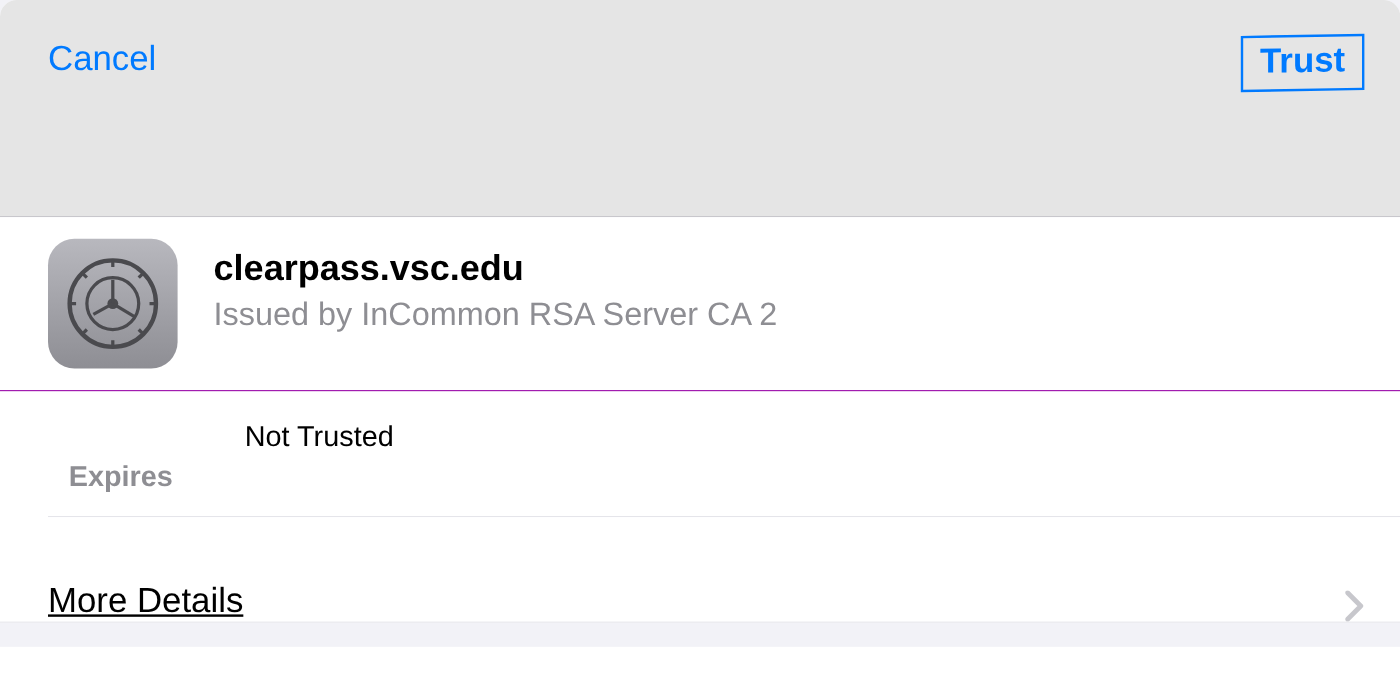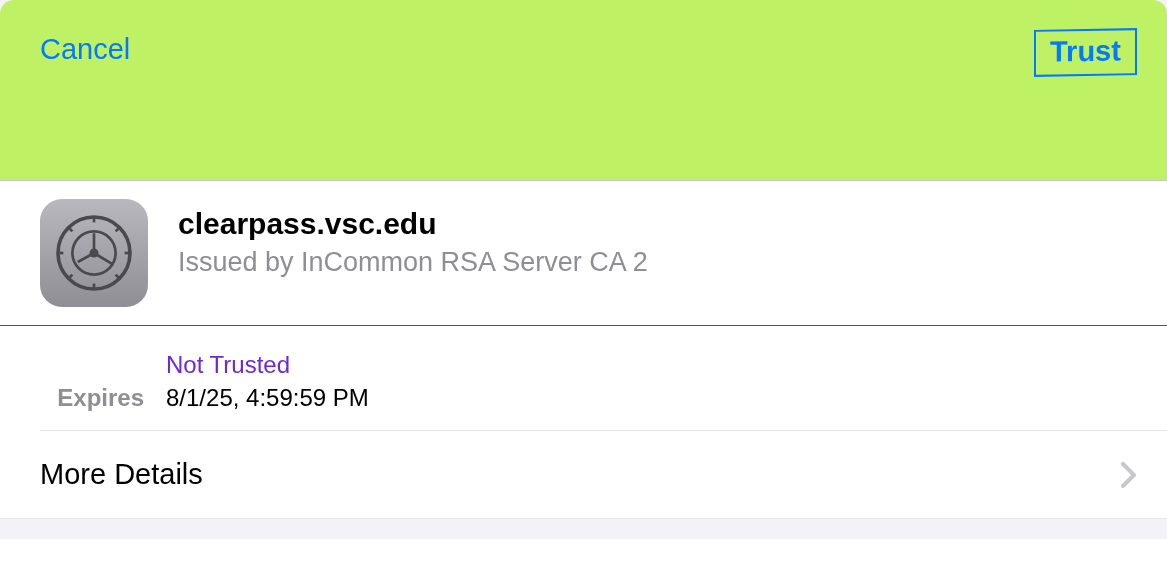"Cancel" .nav-bar { background: #bef264 -> #e5e5e5 }
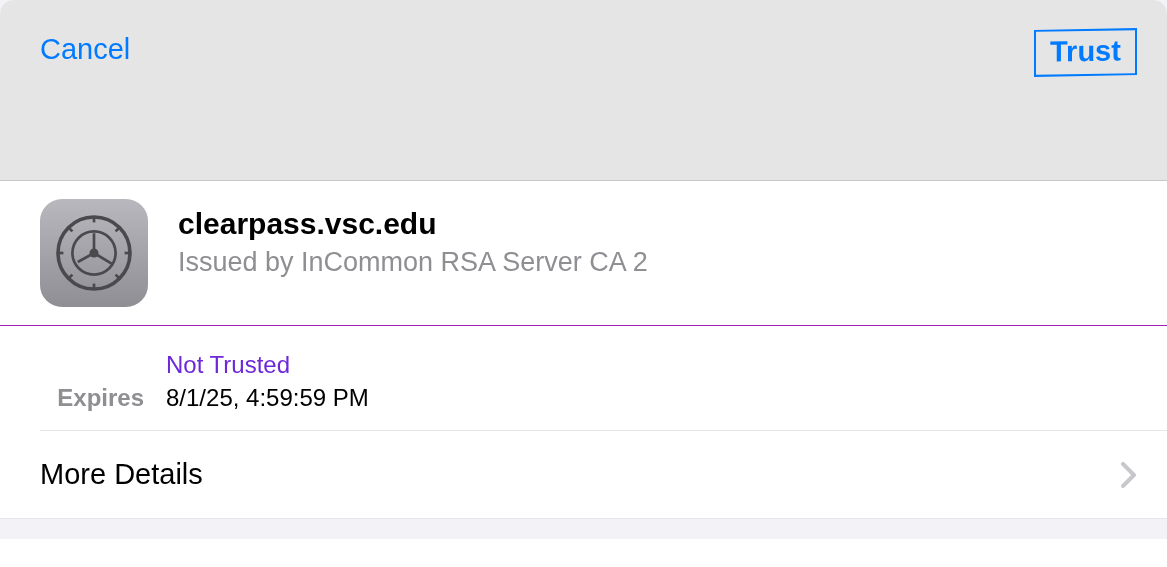"Not Trusted" .not-trusted { color: #6d28d9 -> #000000; margin-left: none -> 38px }
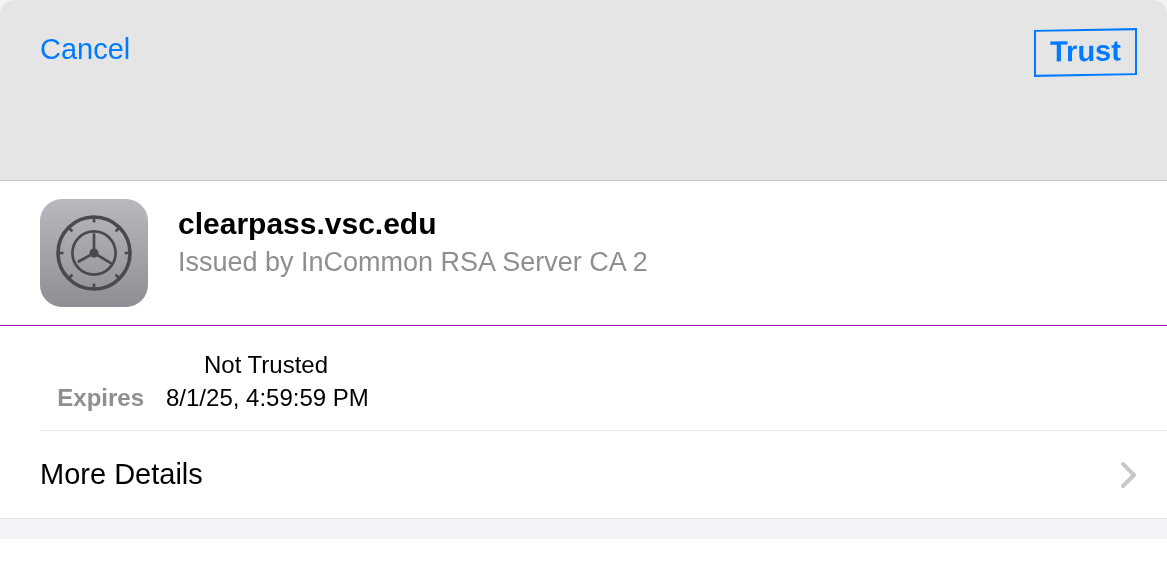"8/1/25, 4:59:59 PM" div.status-value-col { html: <div>8/1/25, 4:59:59 PM</div> -> none }
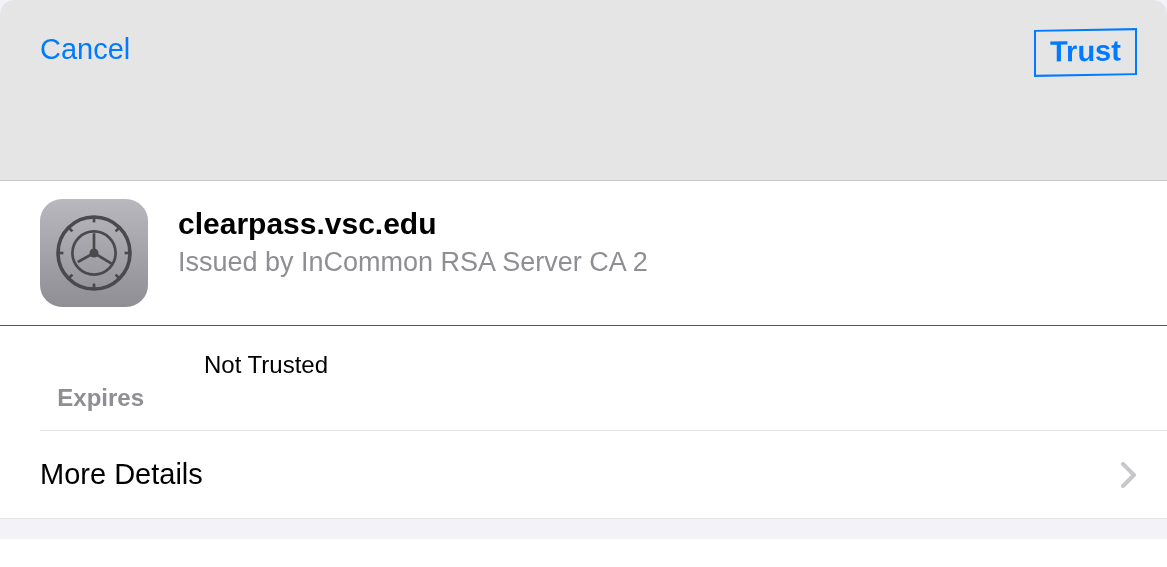"More Details" .more-row { align-items: center -> flex-end; text-decoration: none -> underline }
